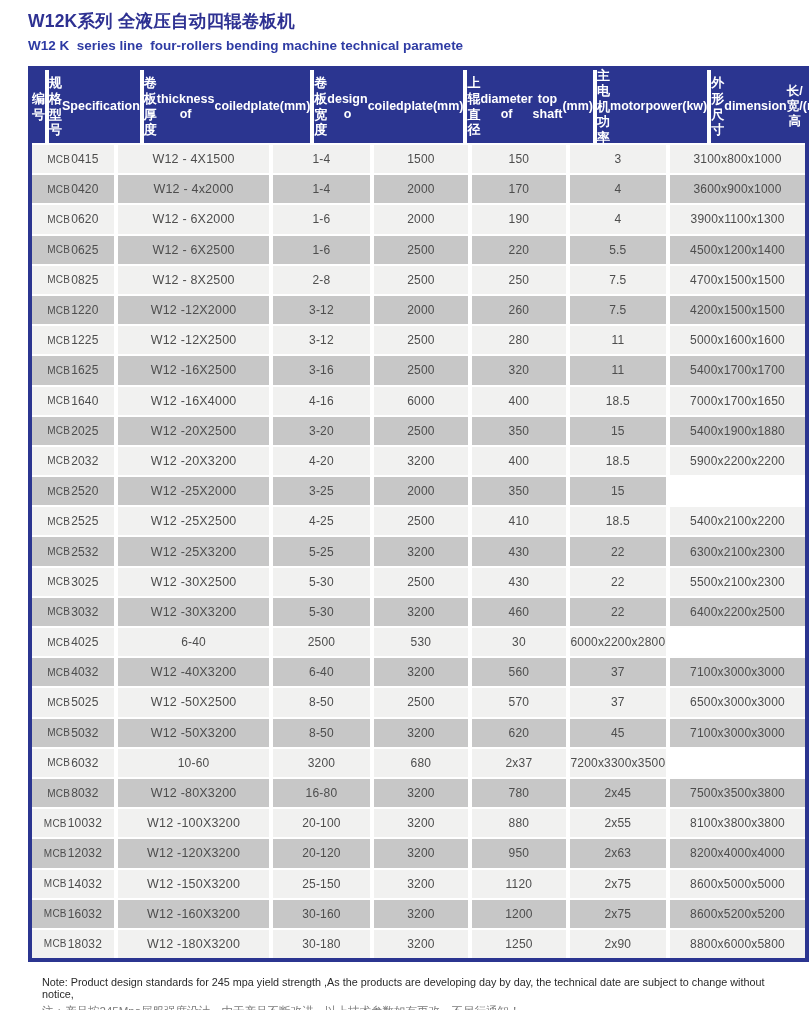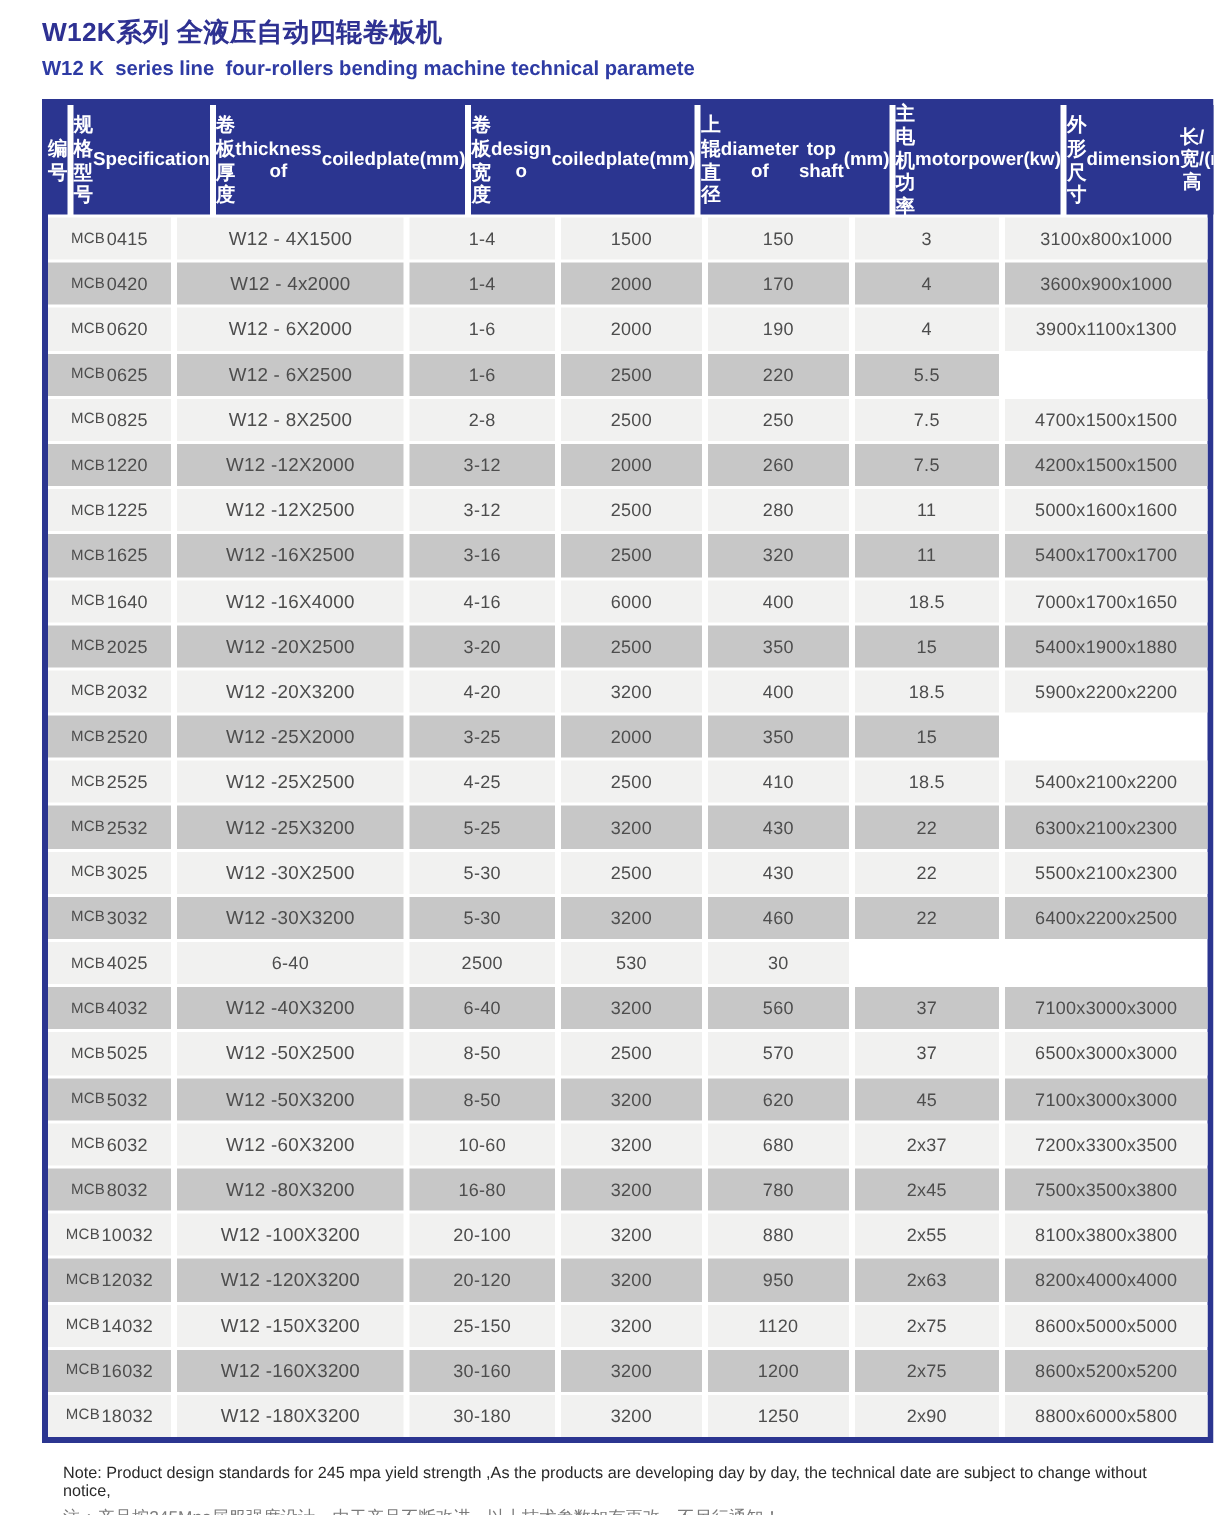"4500x1200x1400" div.cell { html: none -> <div>4500x1200x1400</div> }
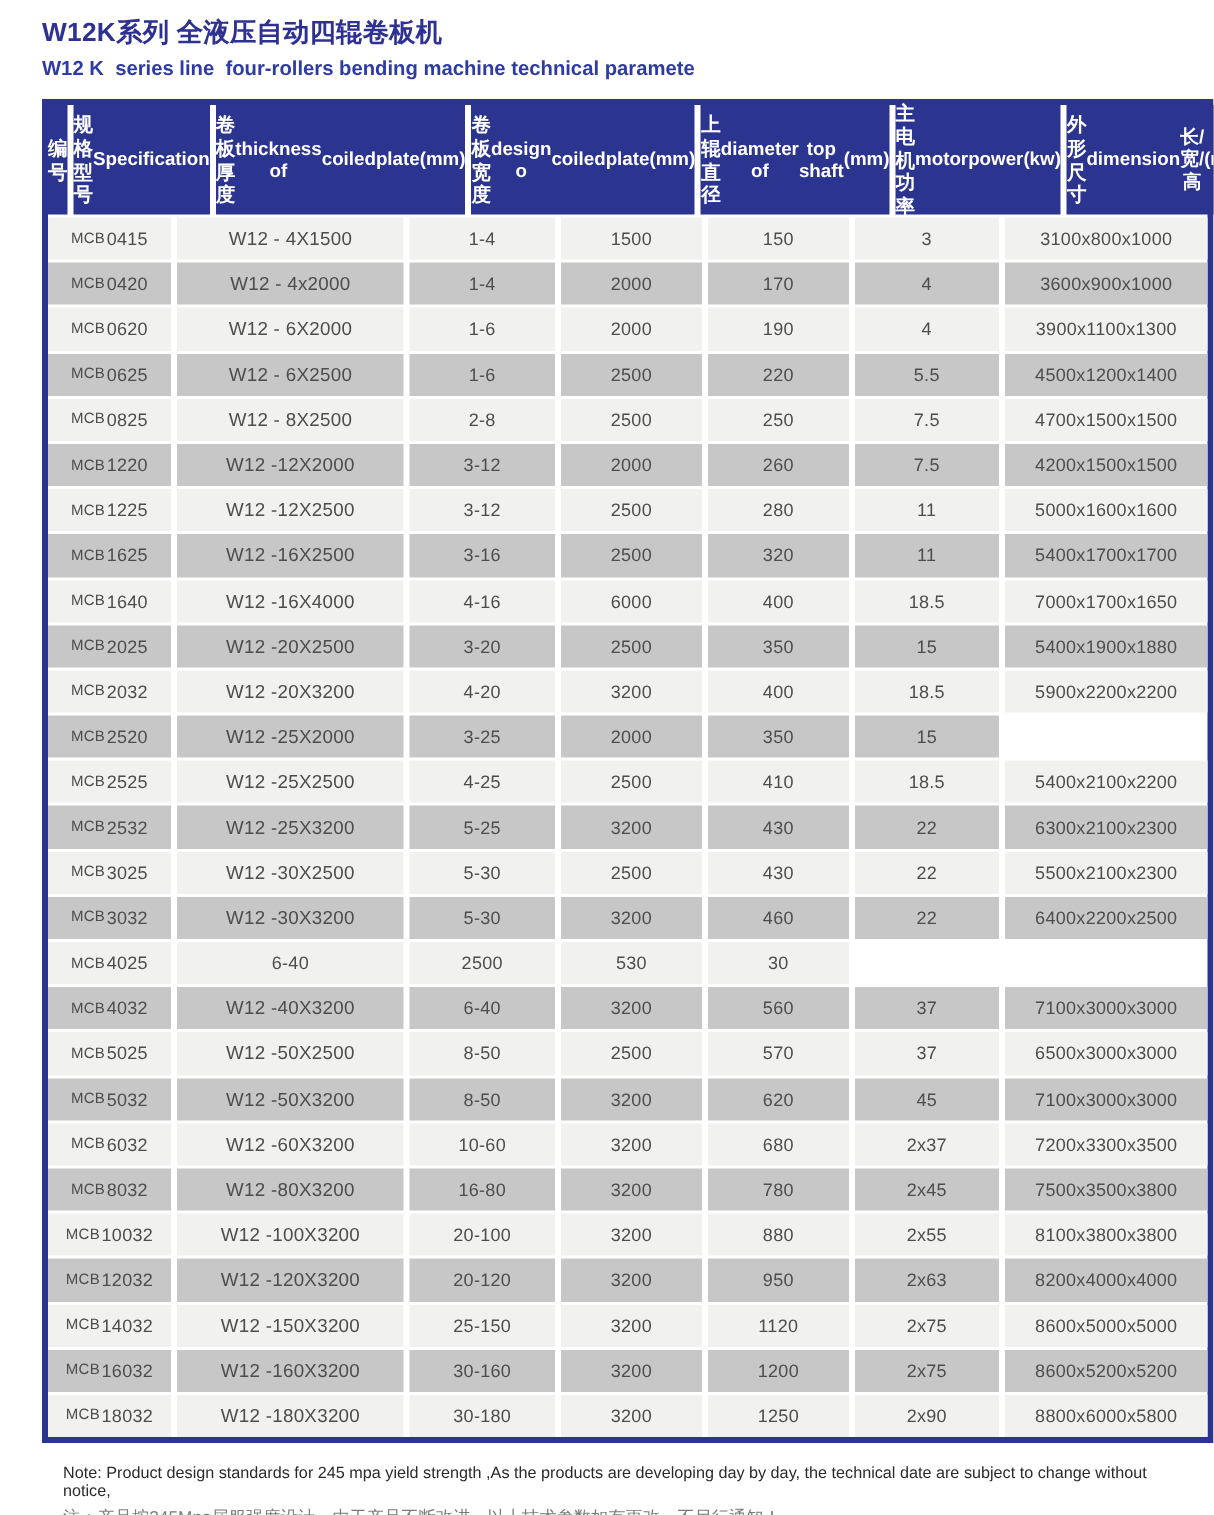"6000x2200x2800" div.cell { html: none -> <div>6000x2200x2800</div> }
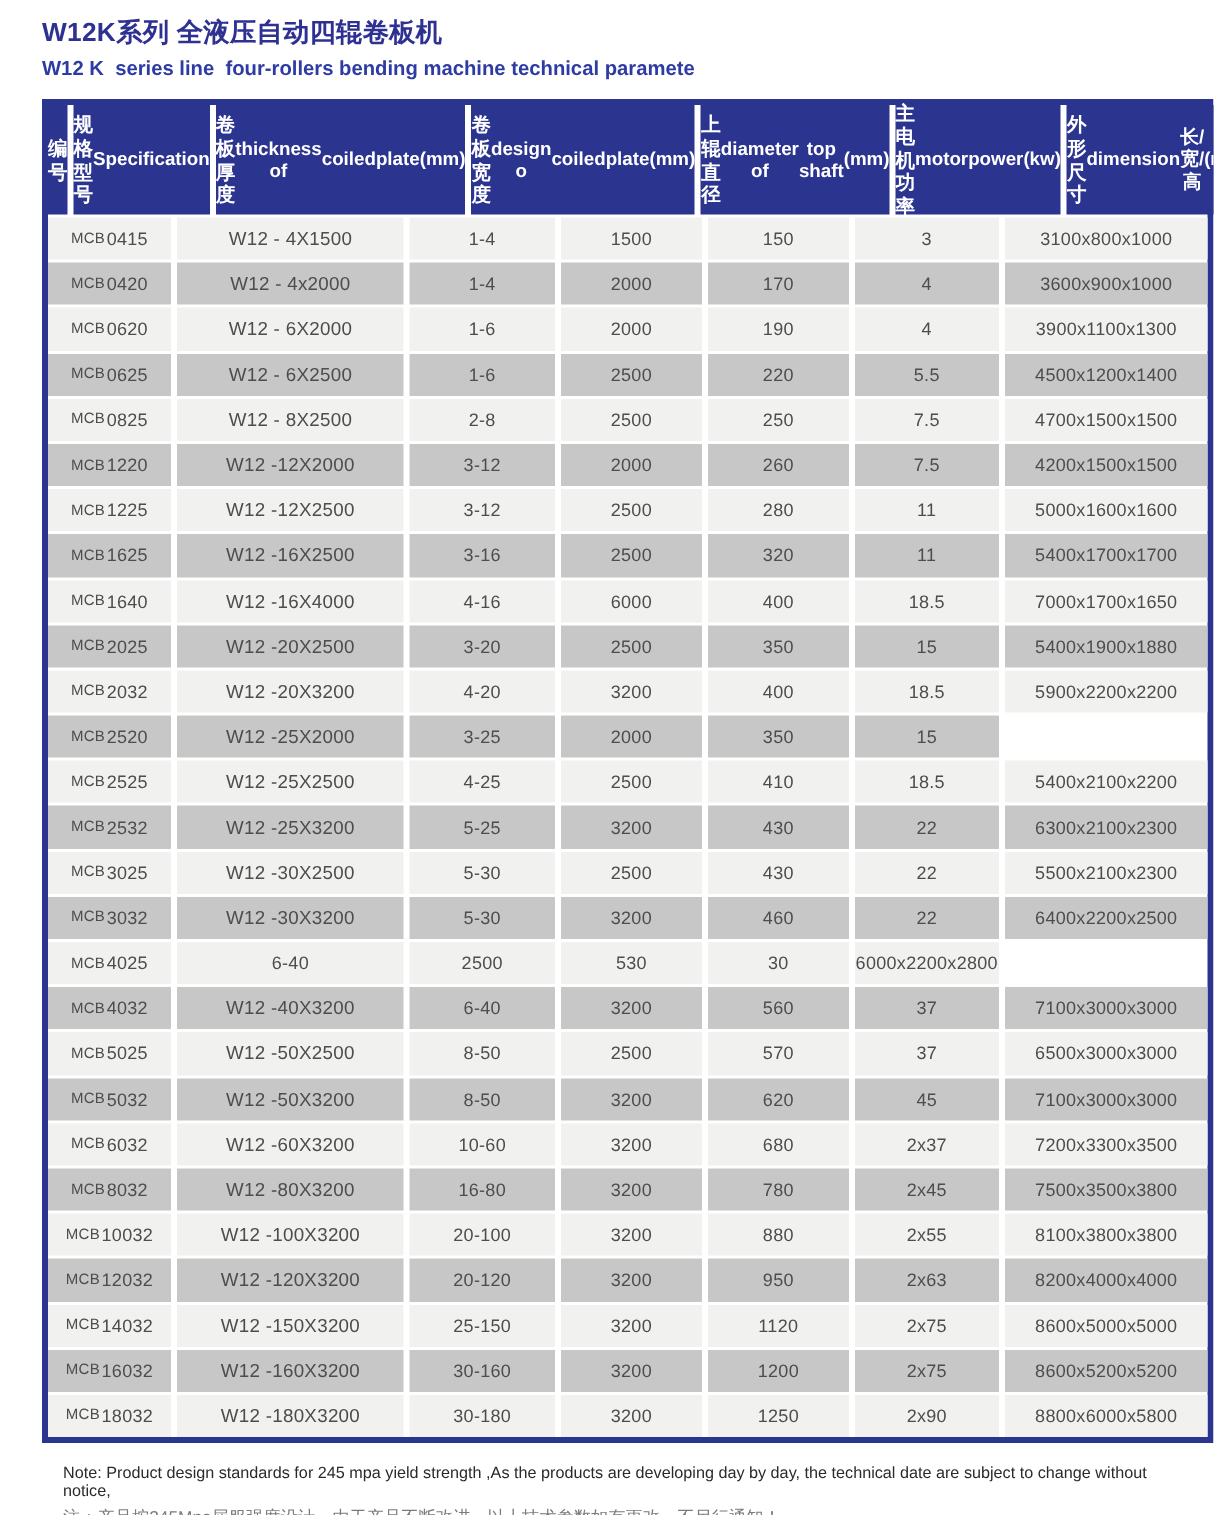"W12 -60X3200" div.cell { html: <div>W12 -60X3200</div> -> none }
